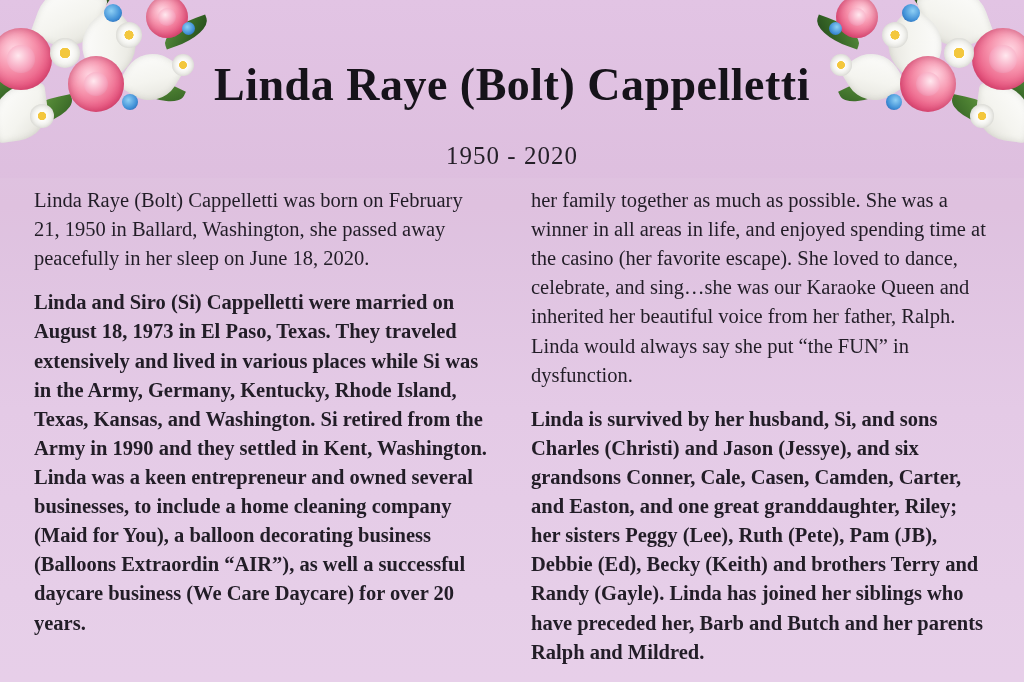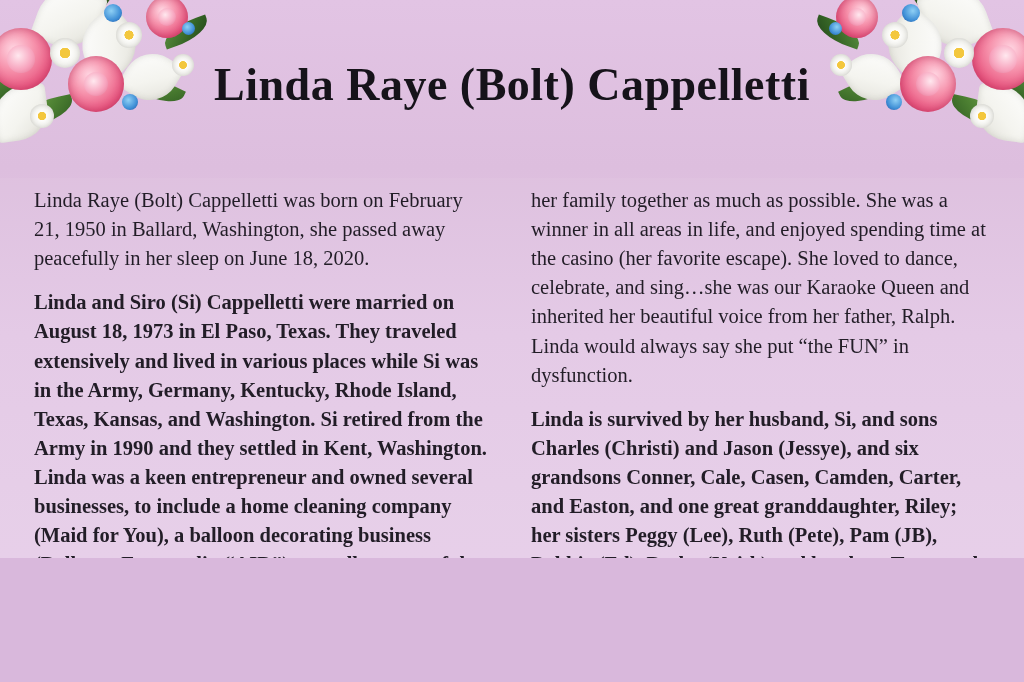"Linda Raye (Bolt) Cappelletti" .page { height: 558px -> 682px }
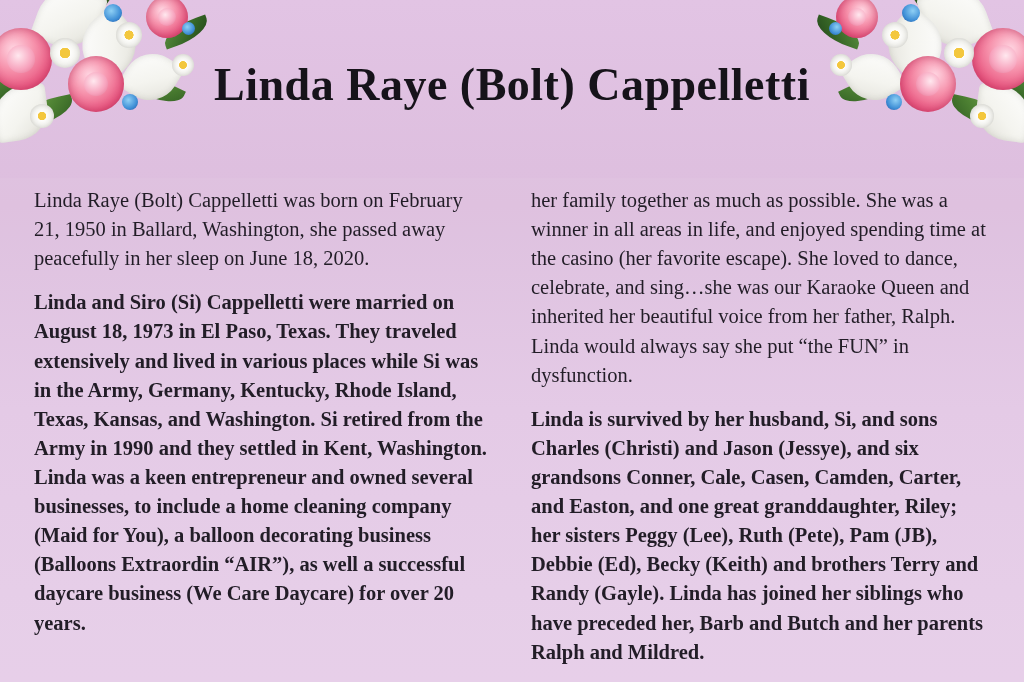"1950 - 2020" div.dates { html: none -> <div>1950 - 2020</div> }
